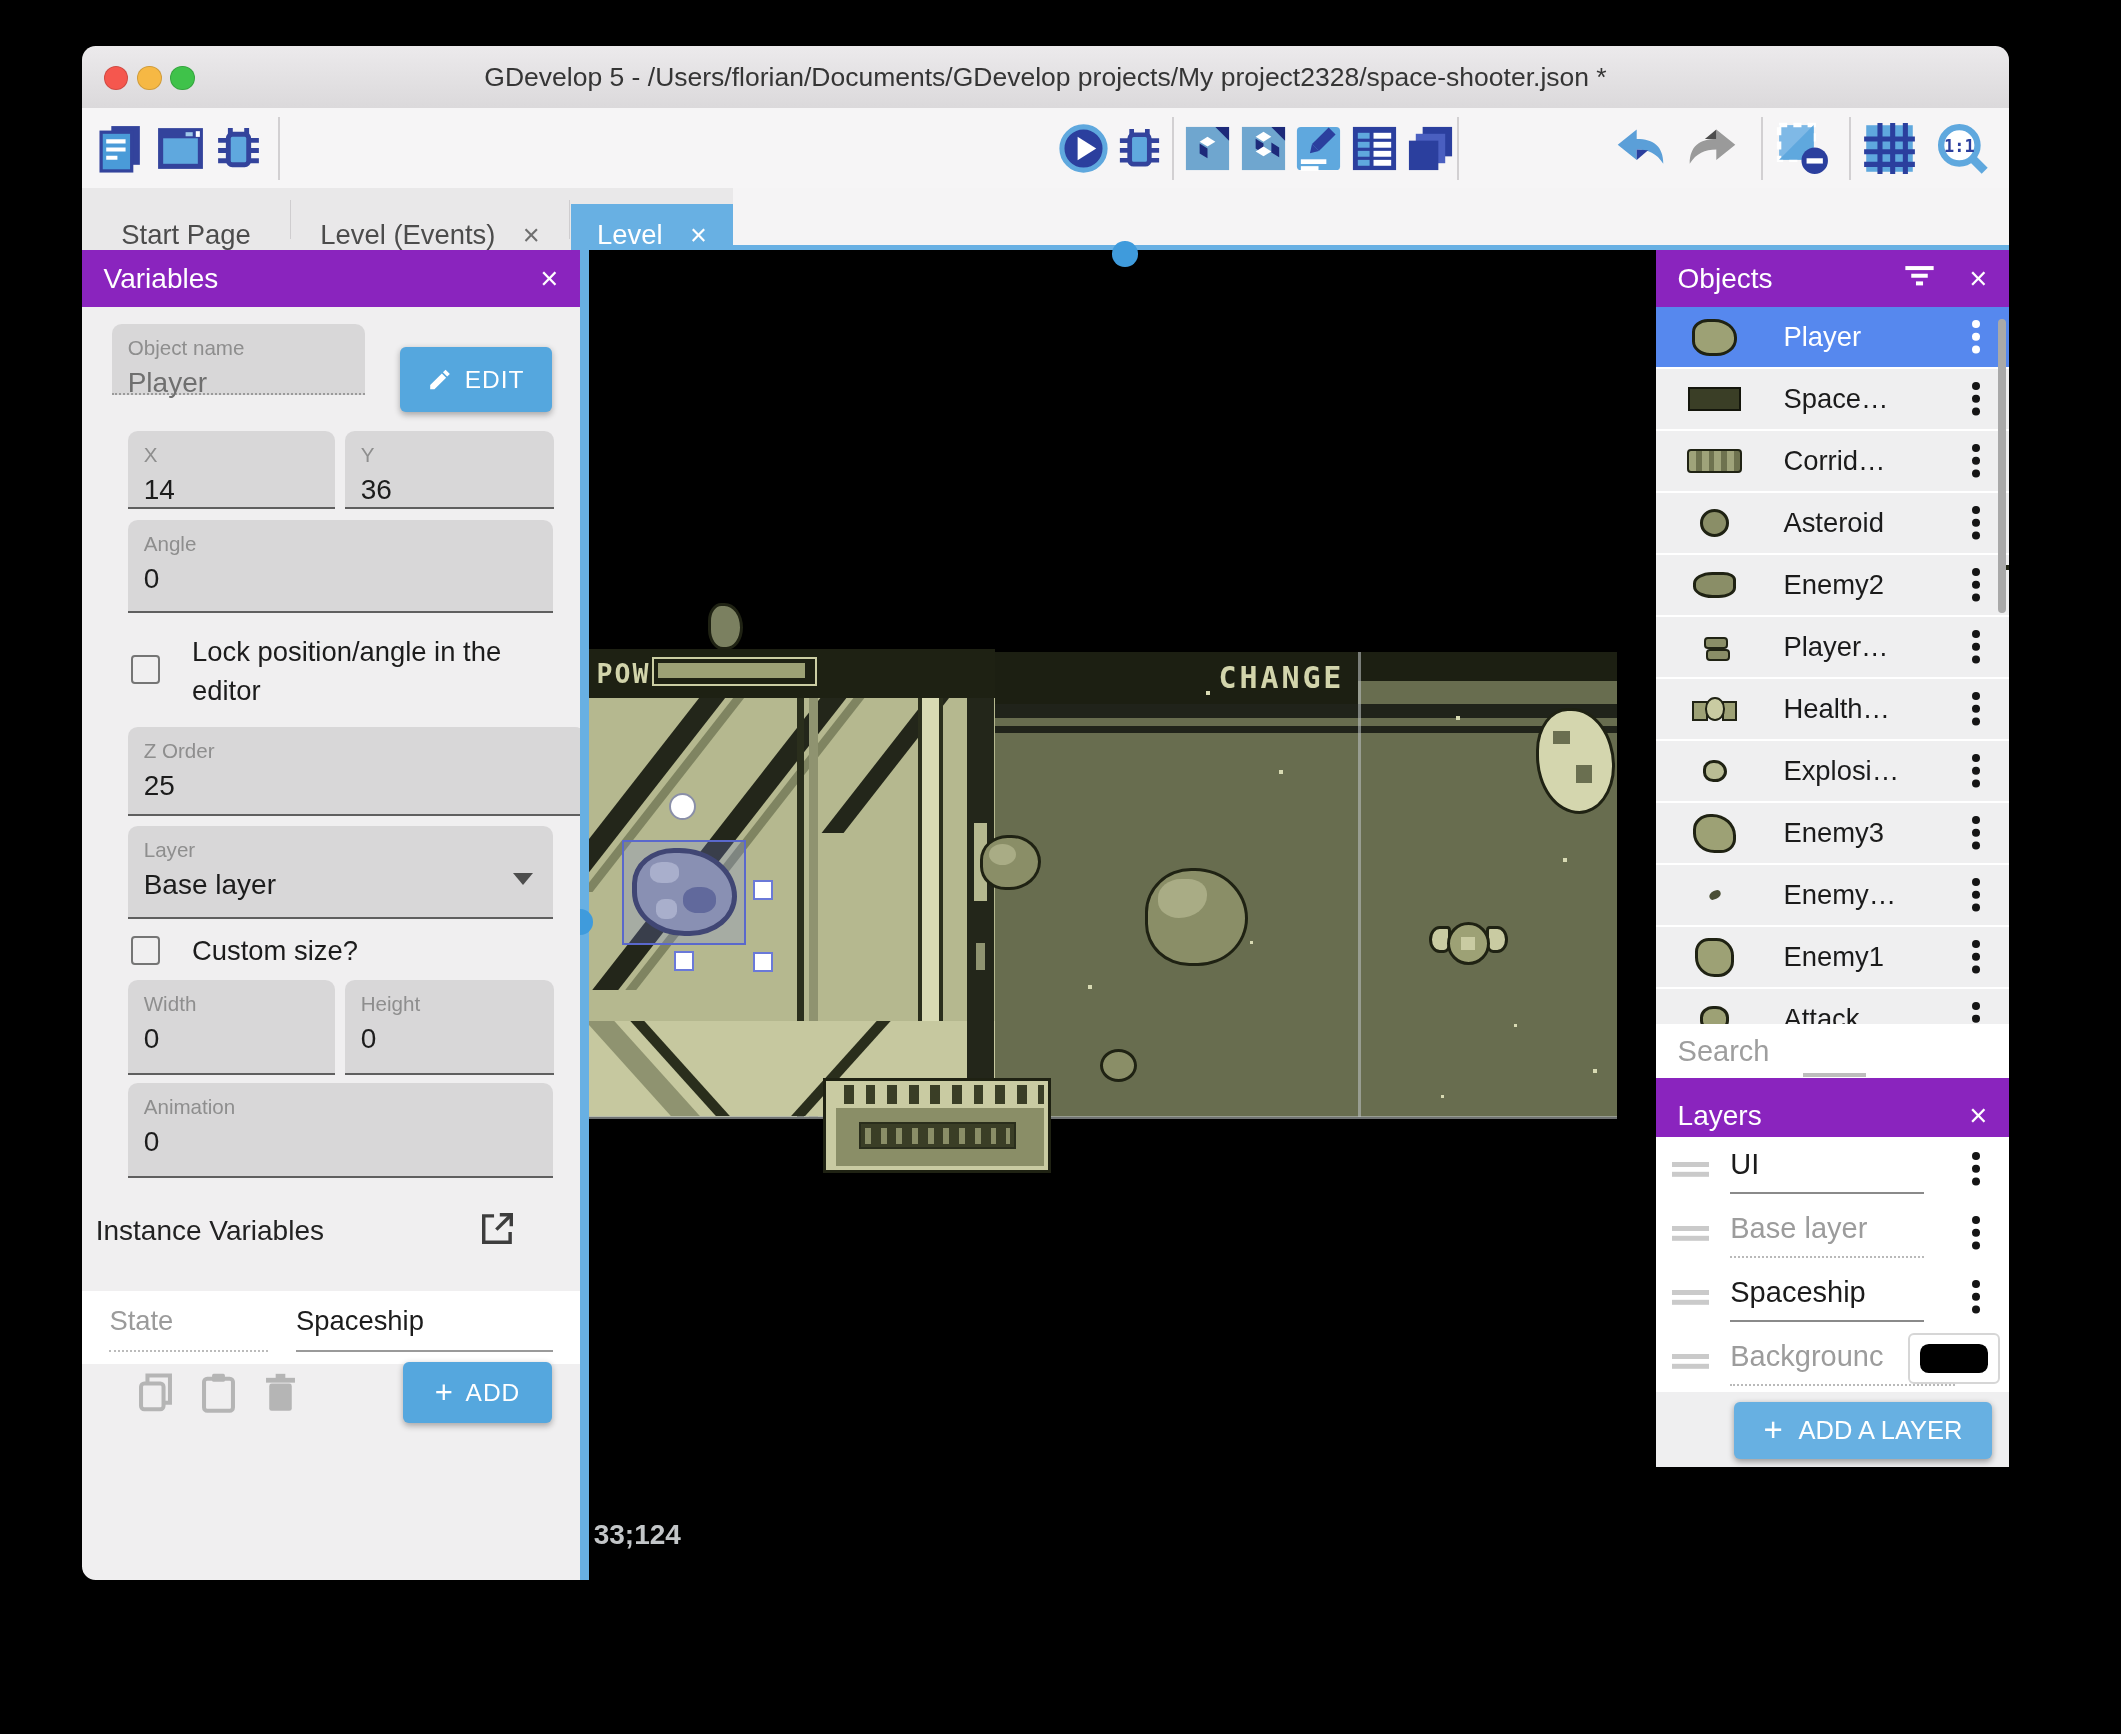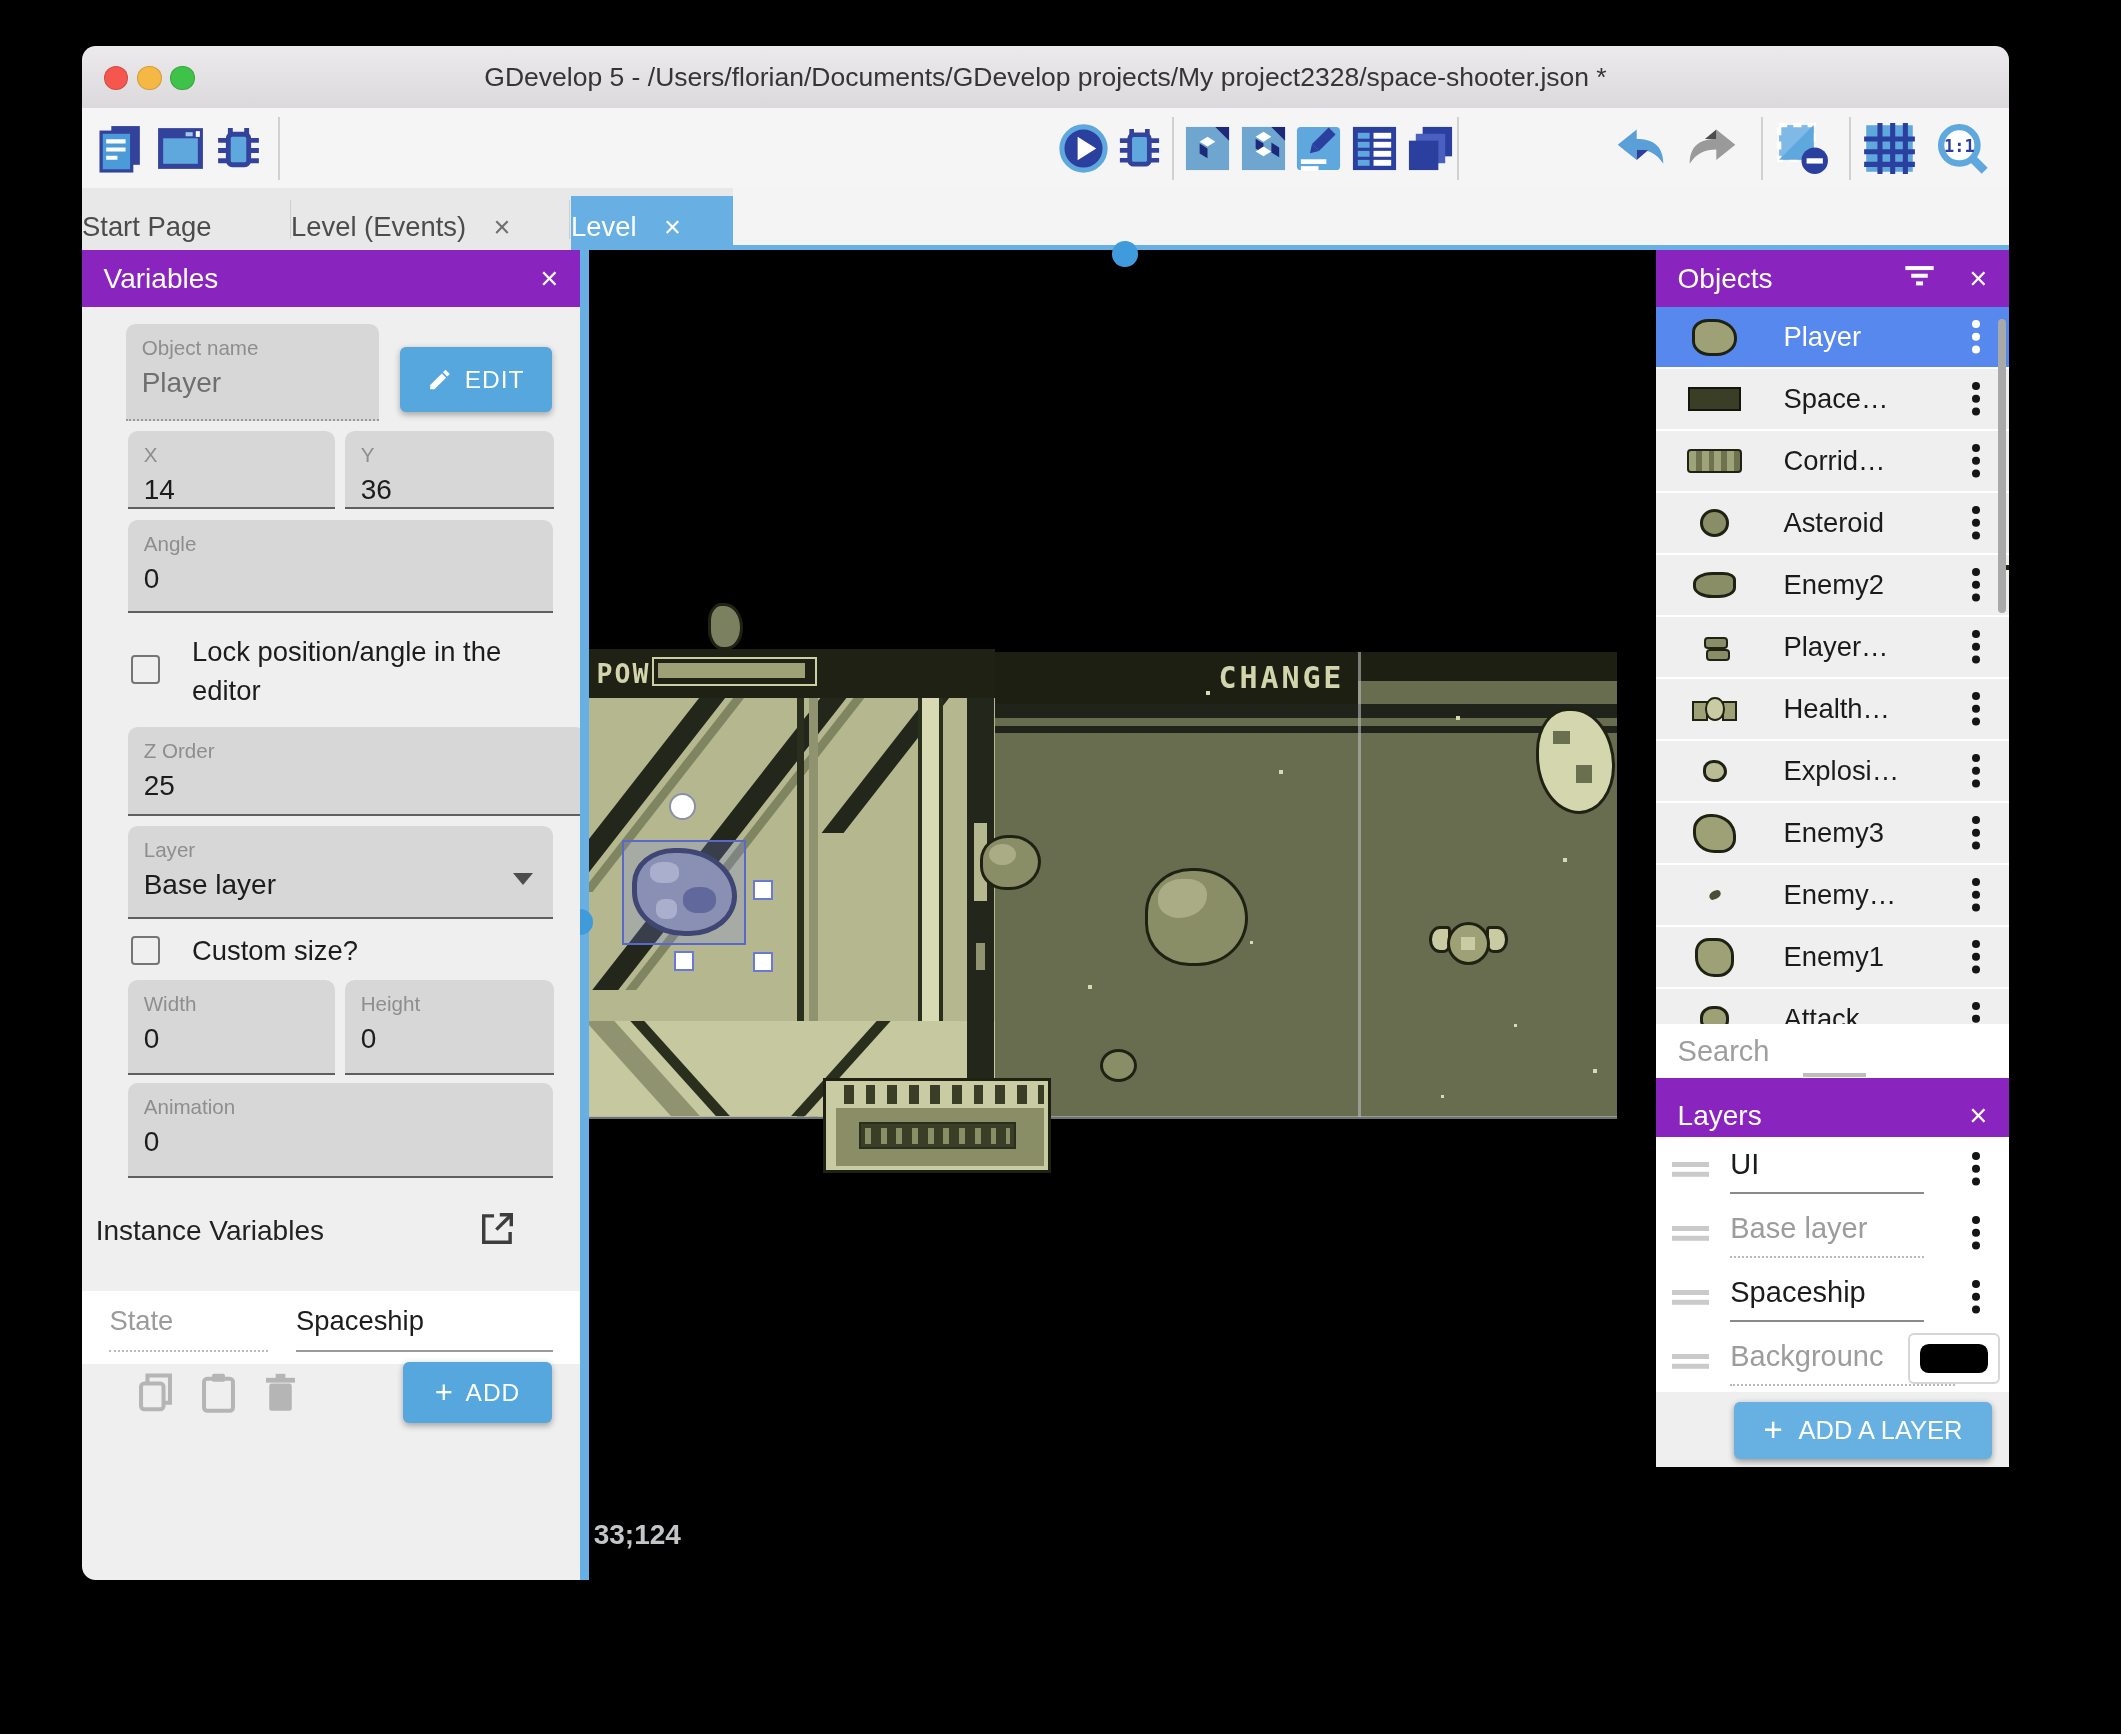"Start Page" .tab { justify-content: flex-start -> center; top: 8px -> 16px }
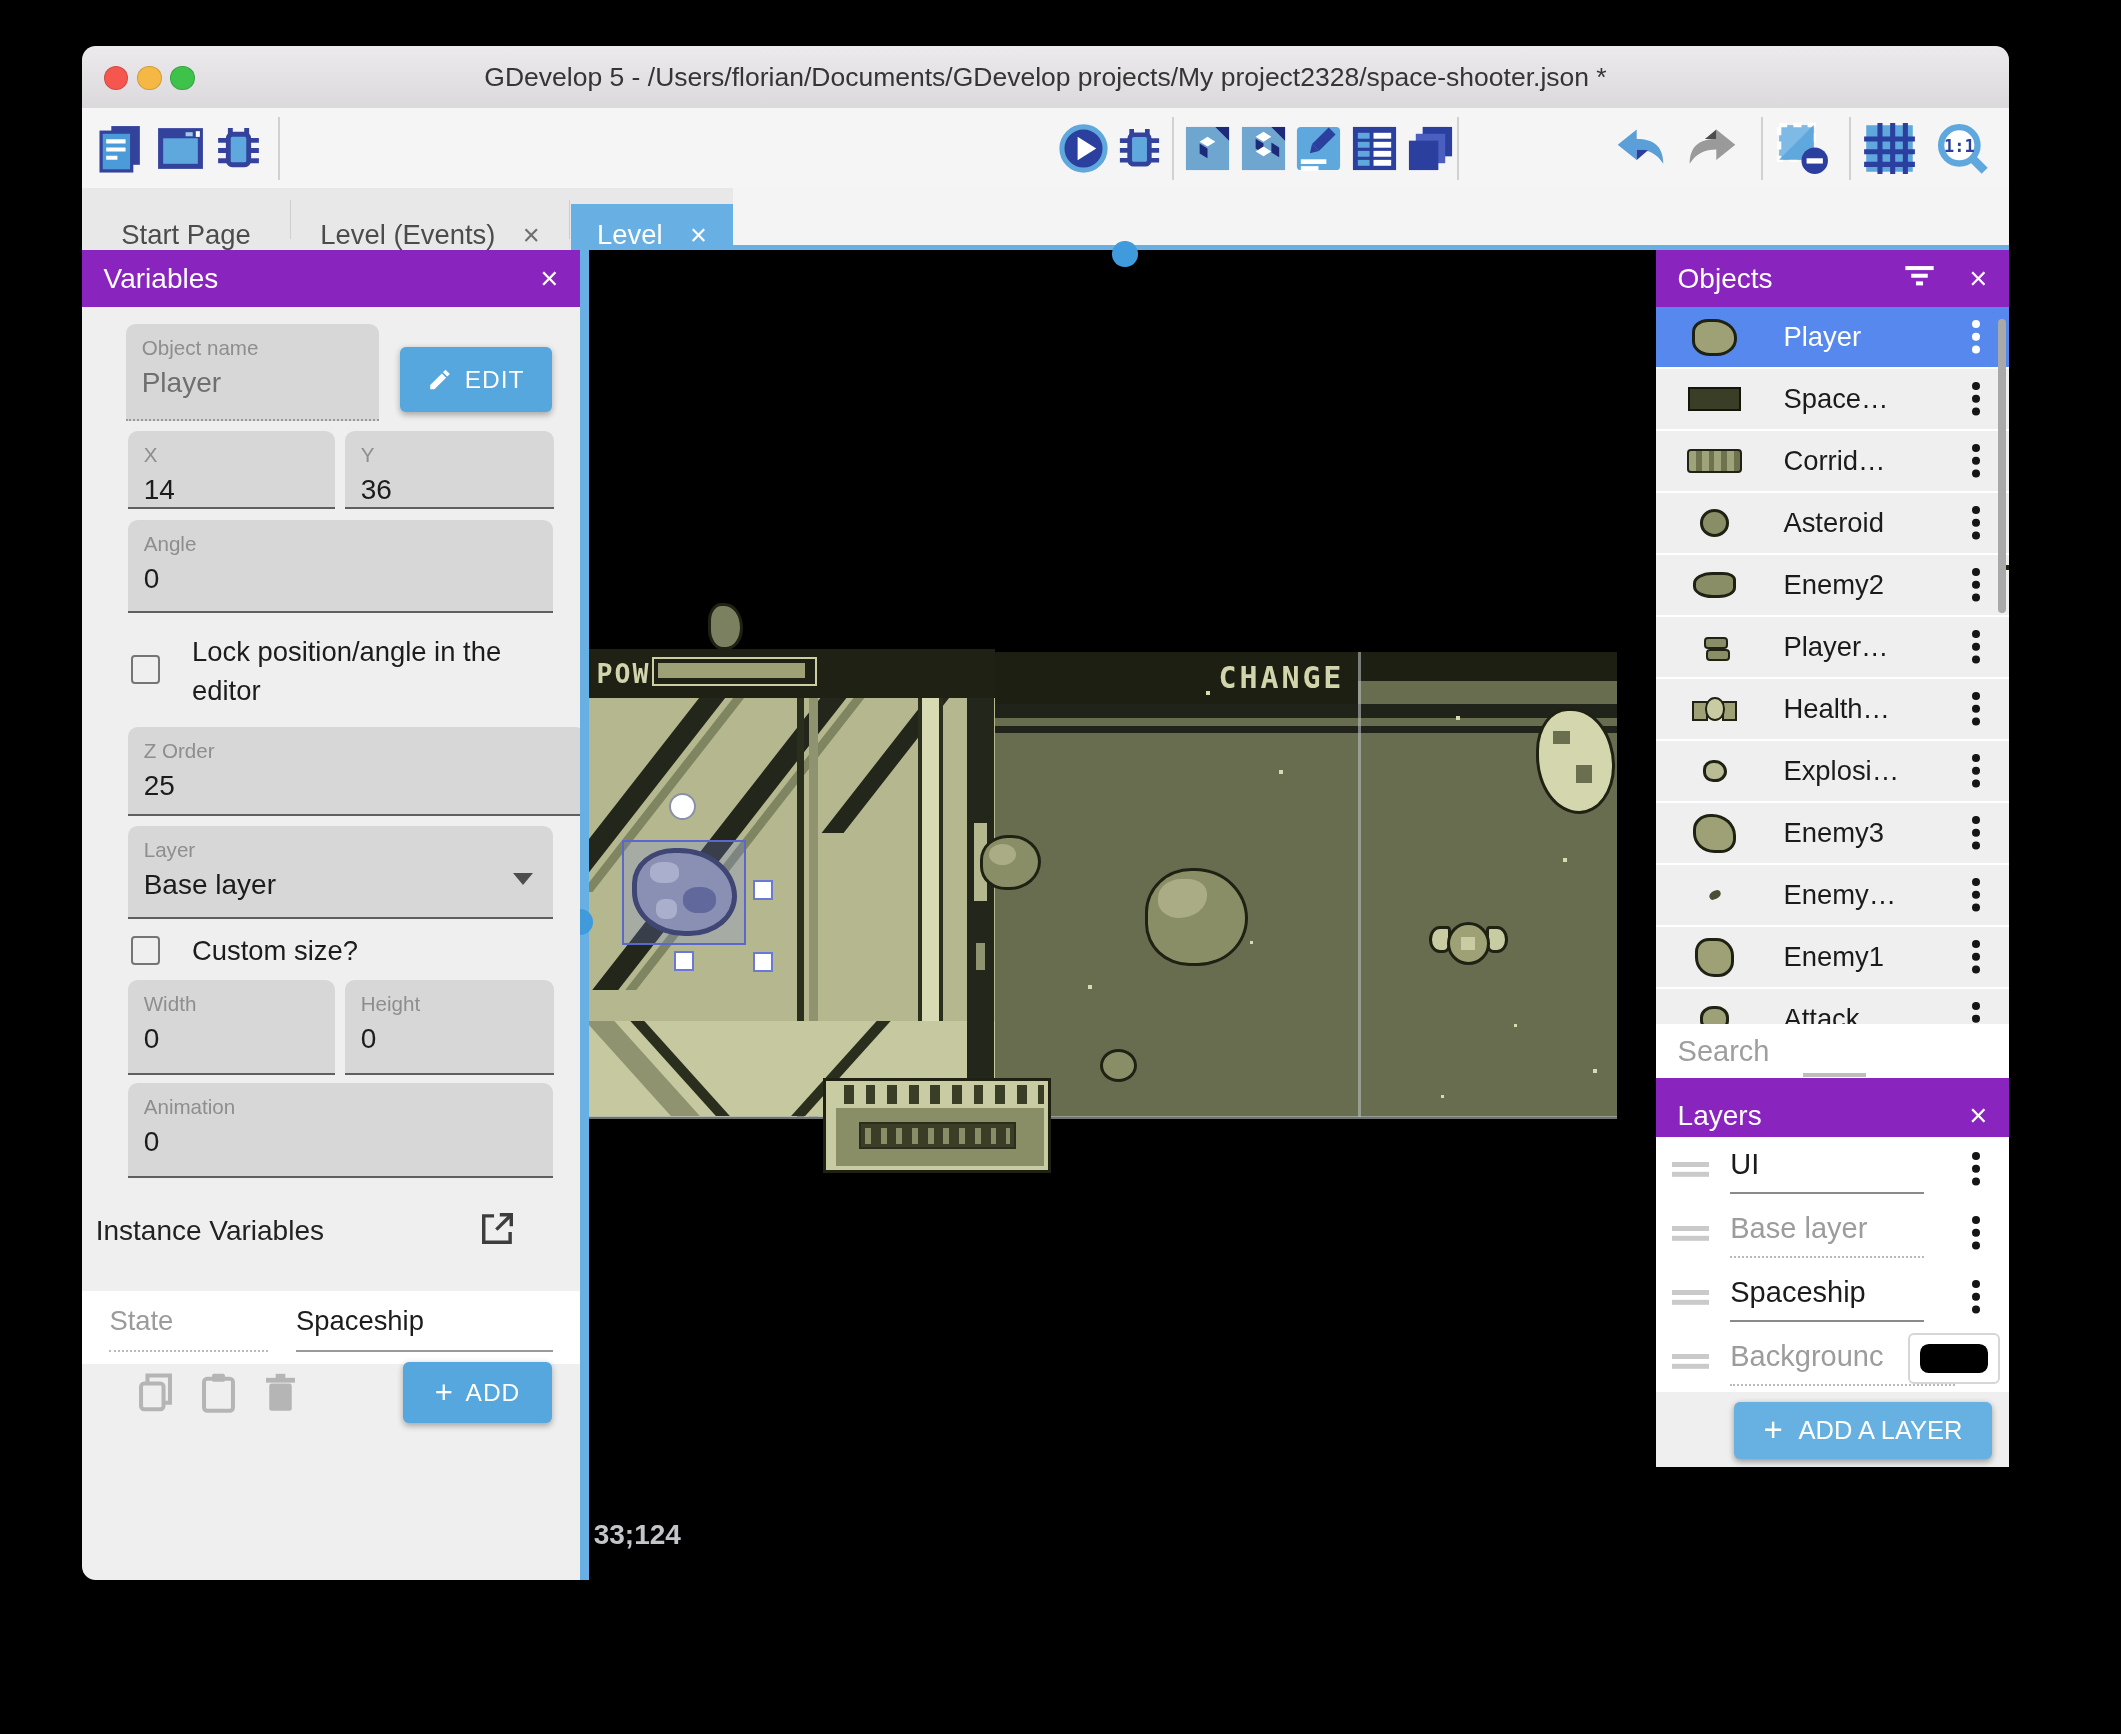"Object name" div.pf { height: 97px -> 71px; left: 44px -> 30px }
